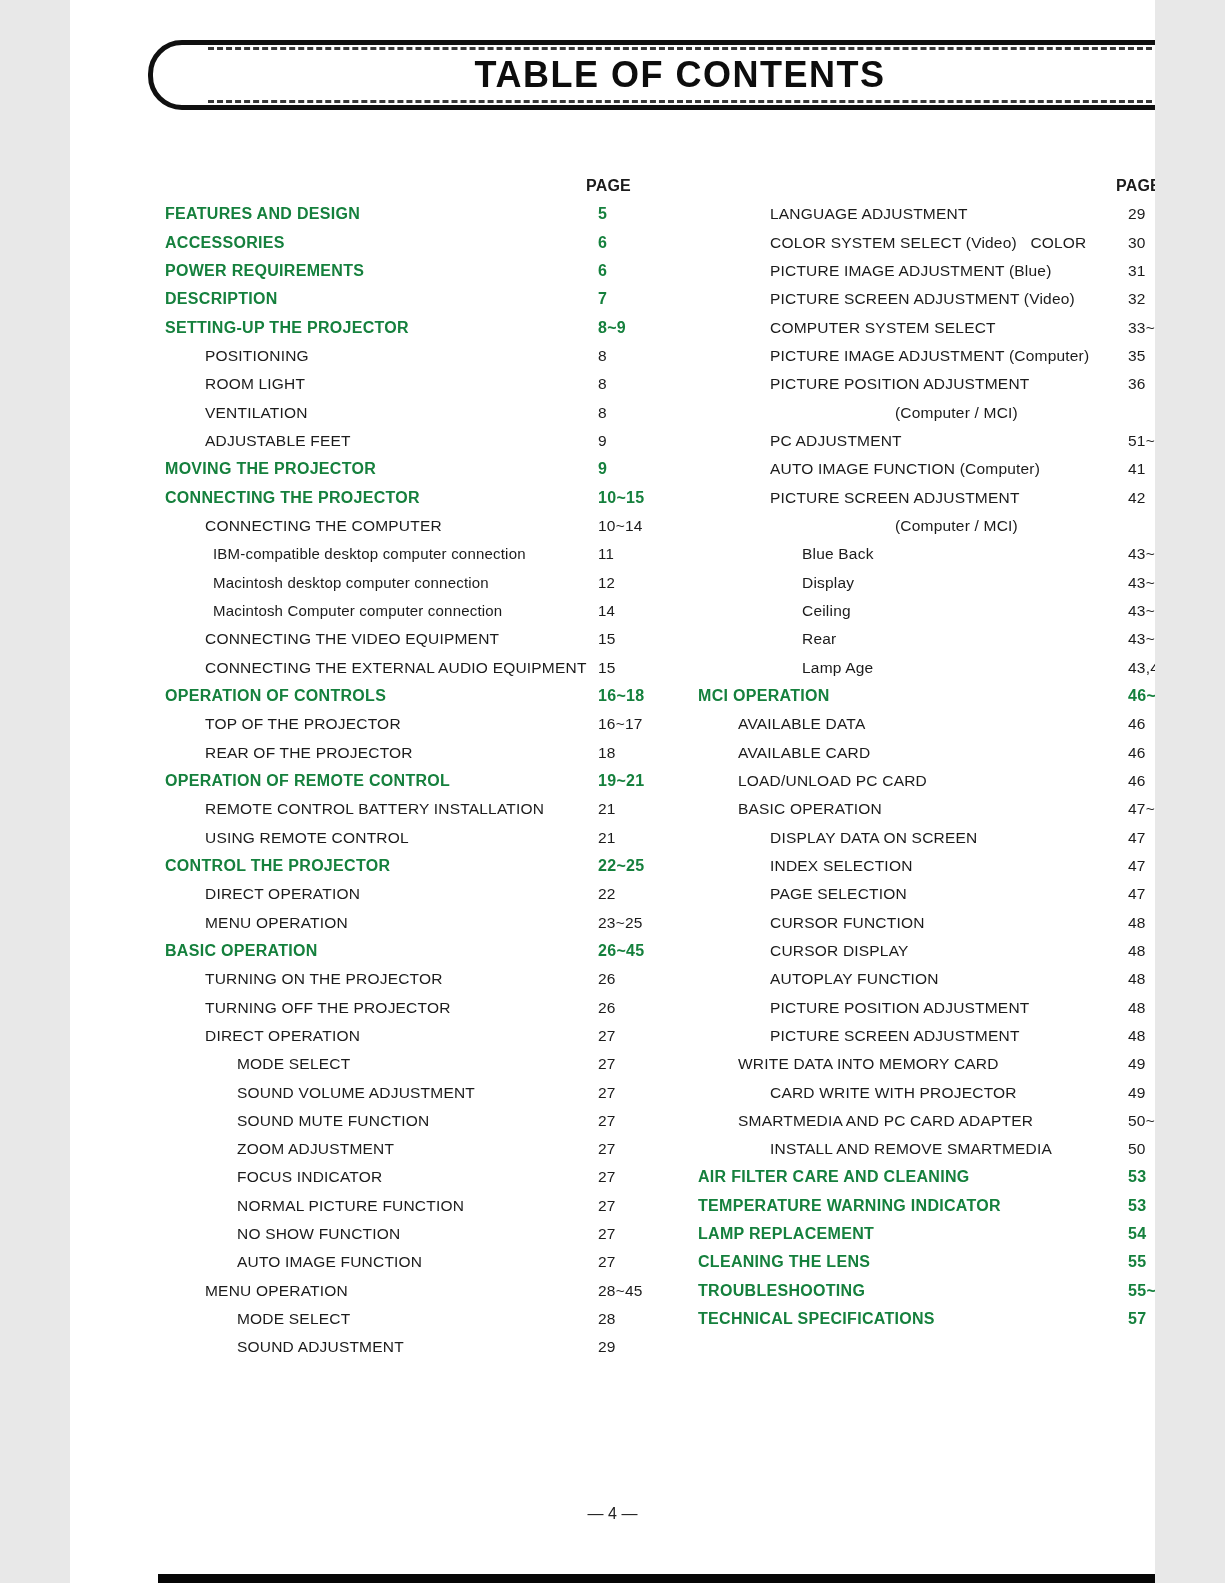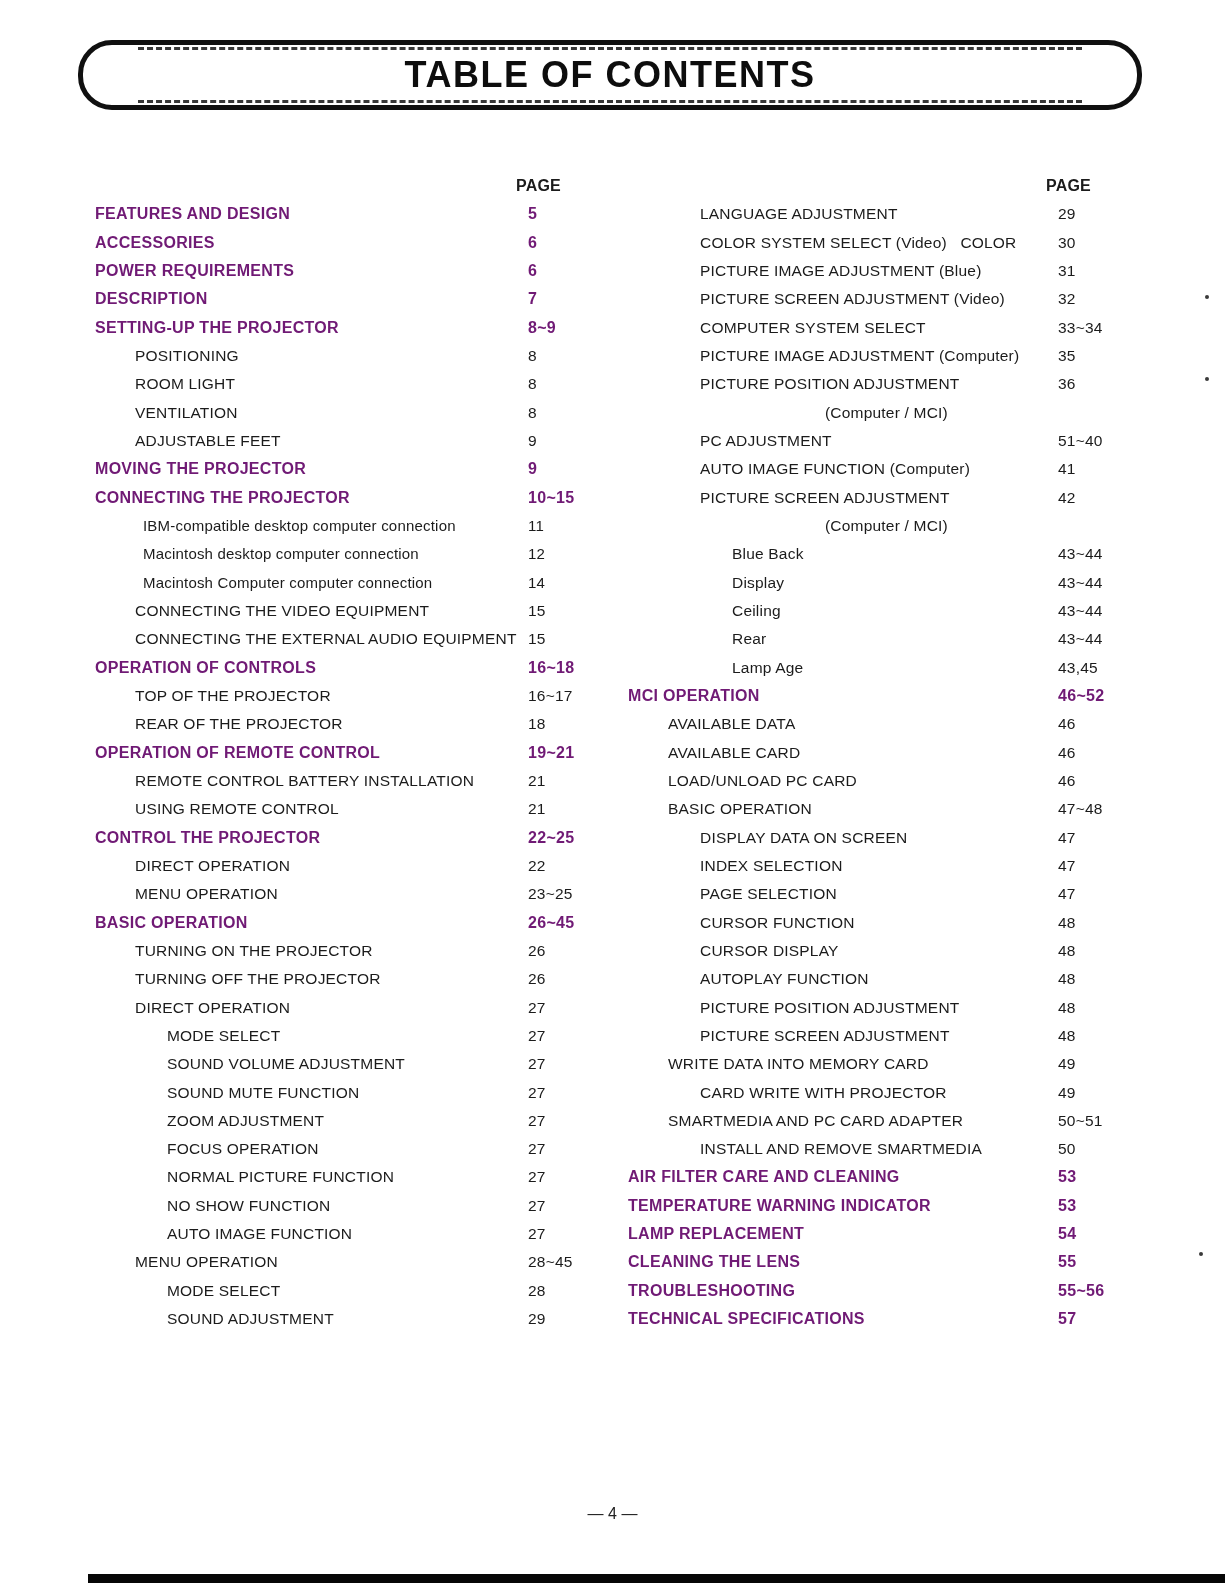"TABLE OF CONTENTS" .page { width: 1225px -> 1085px }
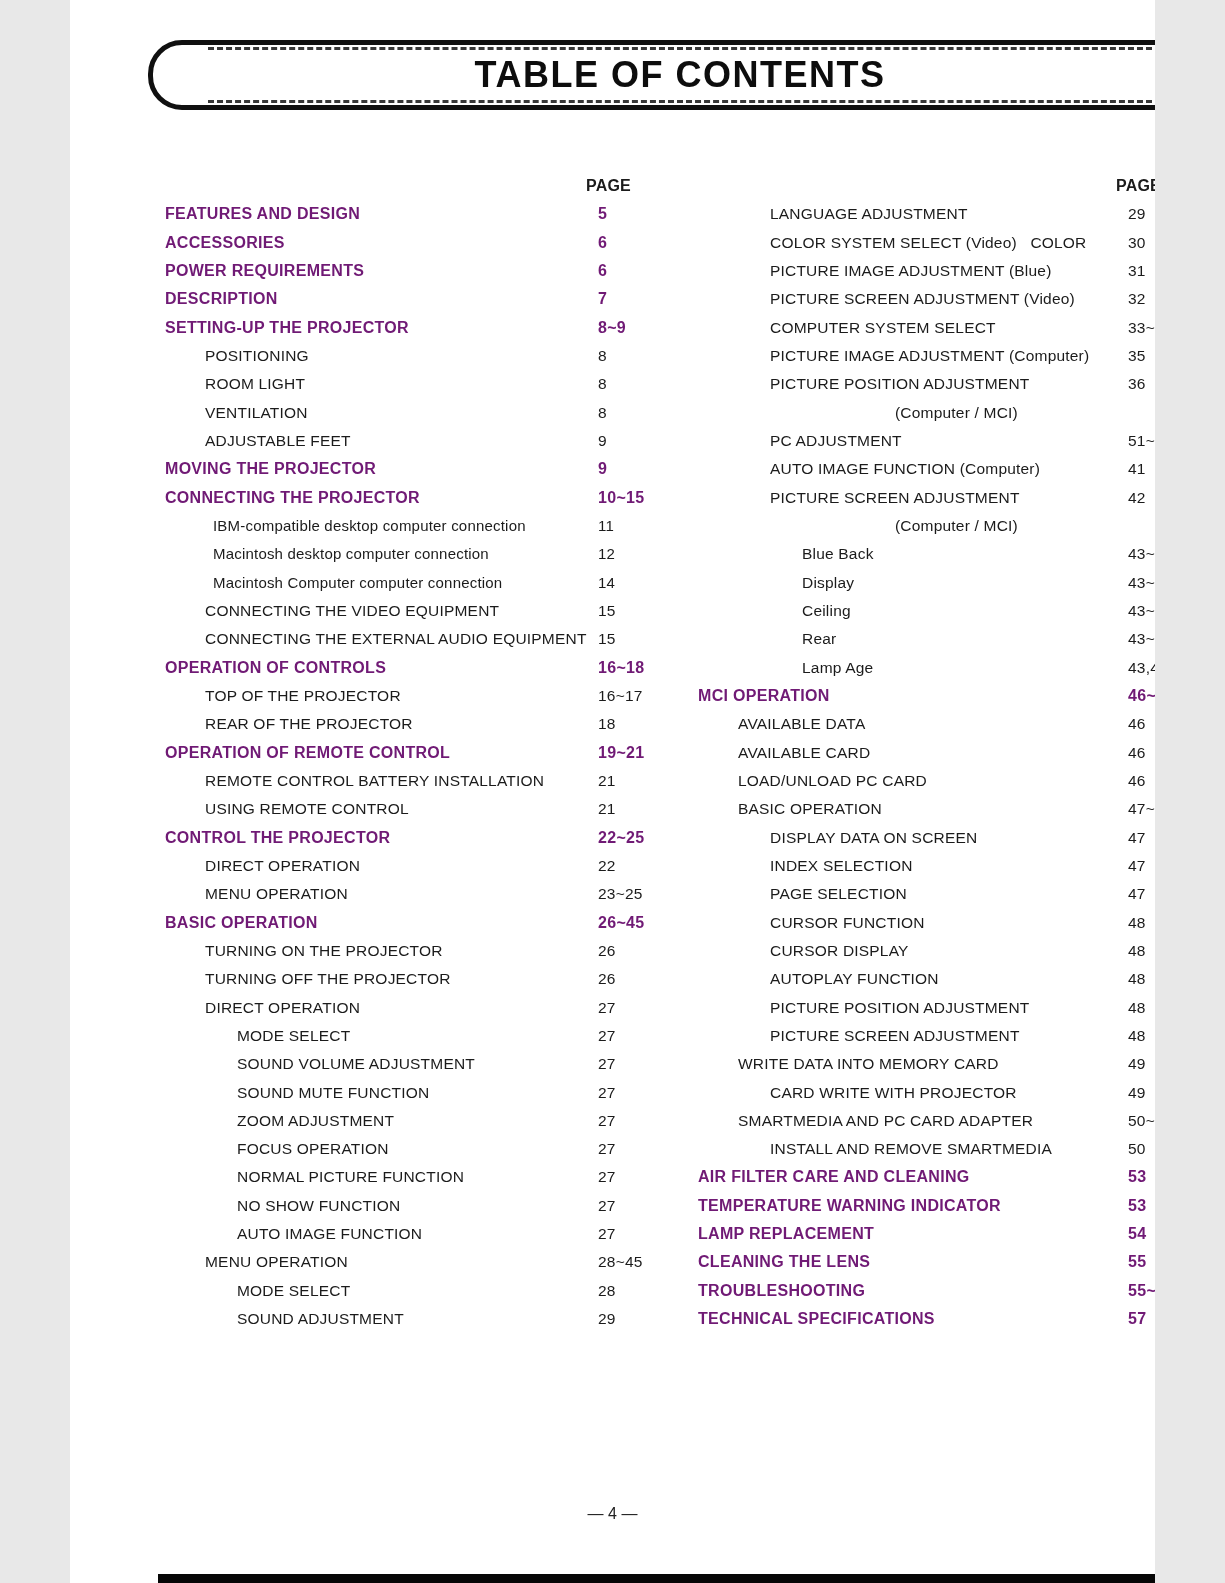"FEATURES AND DESIGN" .row.bold { color: #701a75 -> #15803d }
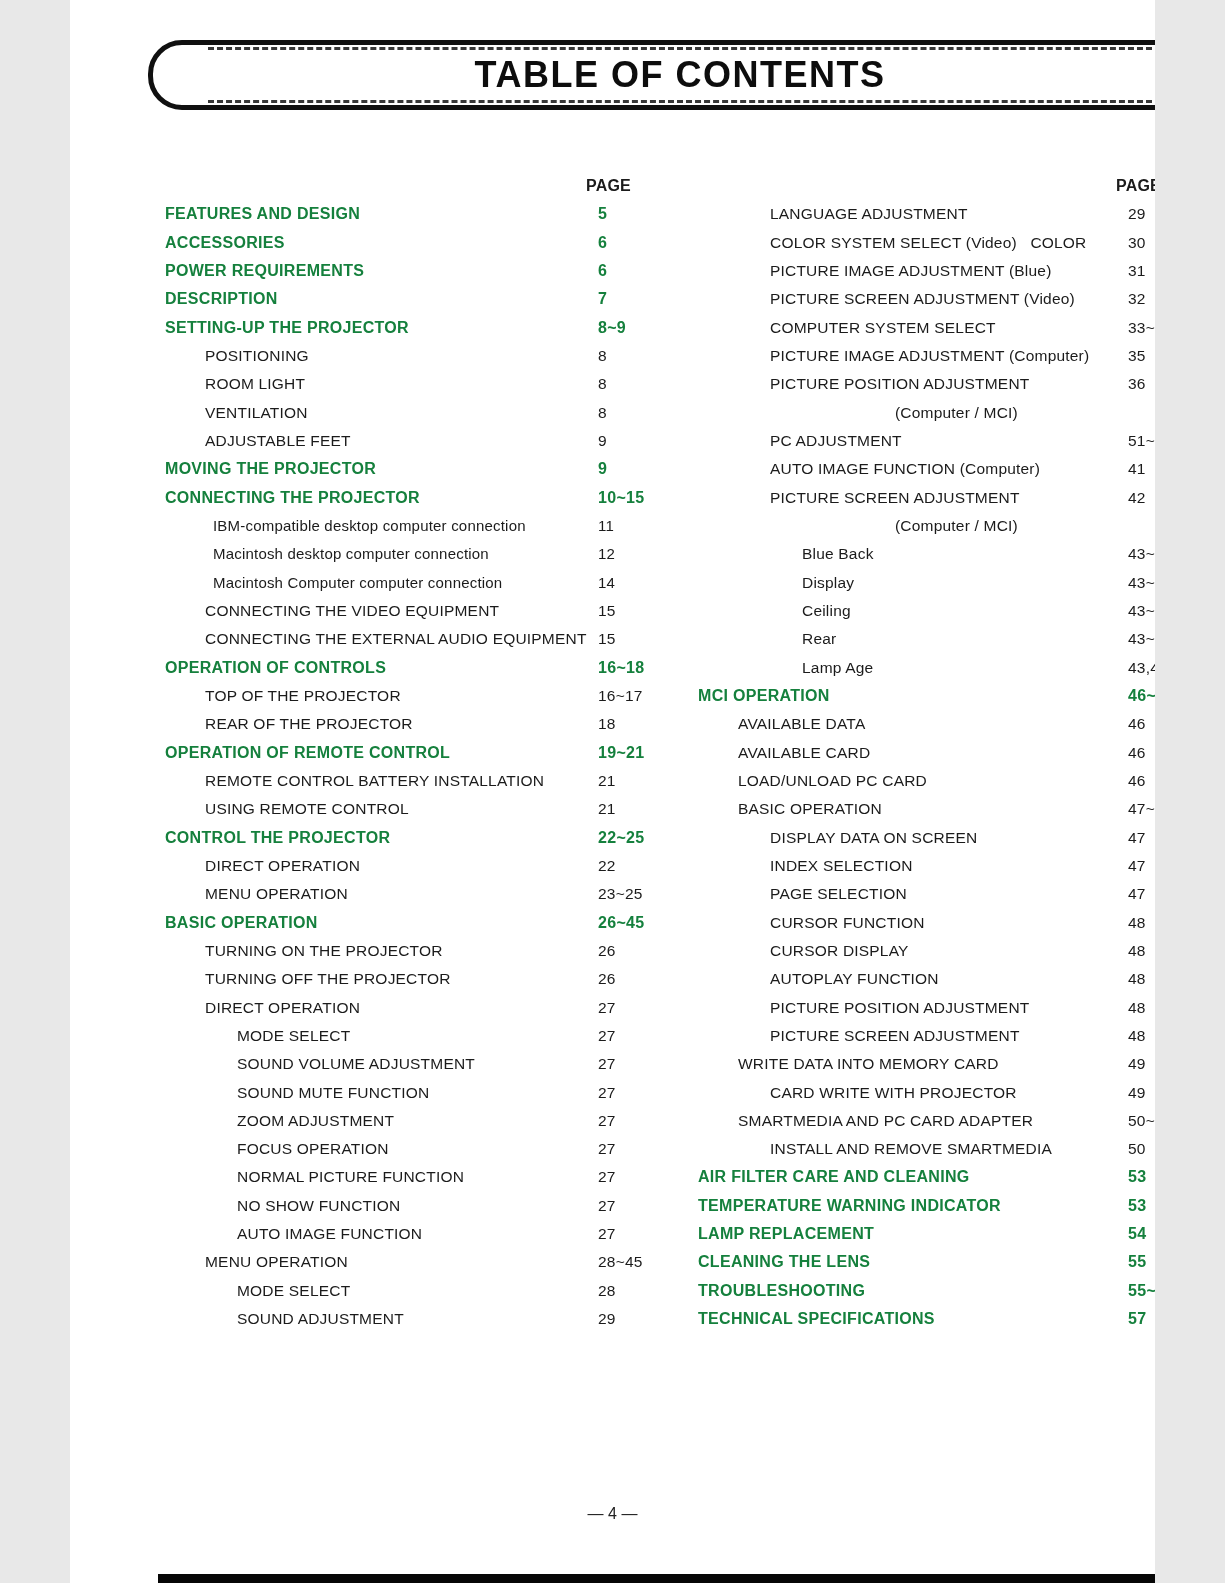"CONNECTING THE COMPUTER" div.row { html: none -> <div><span>CONNECTING THE COMPUTER</span><span>10~14</span></div> }
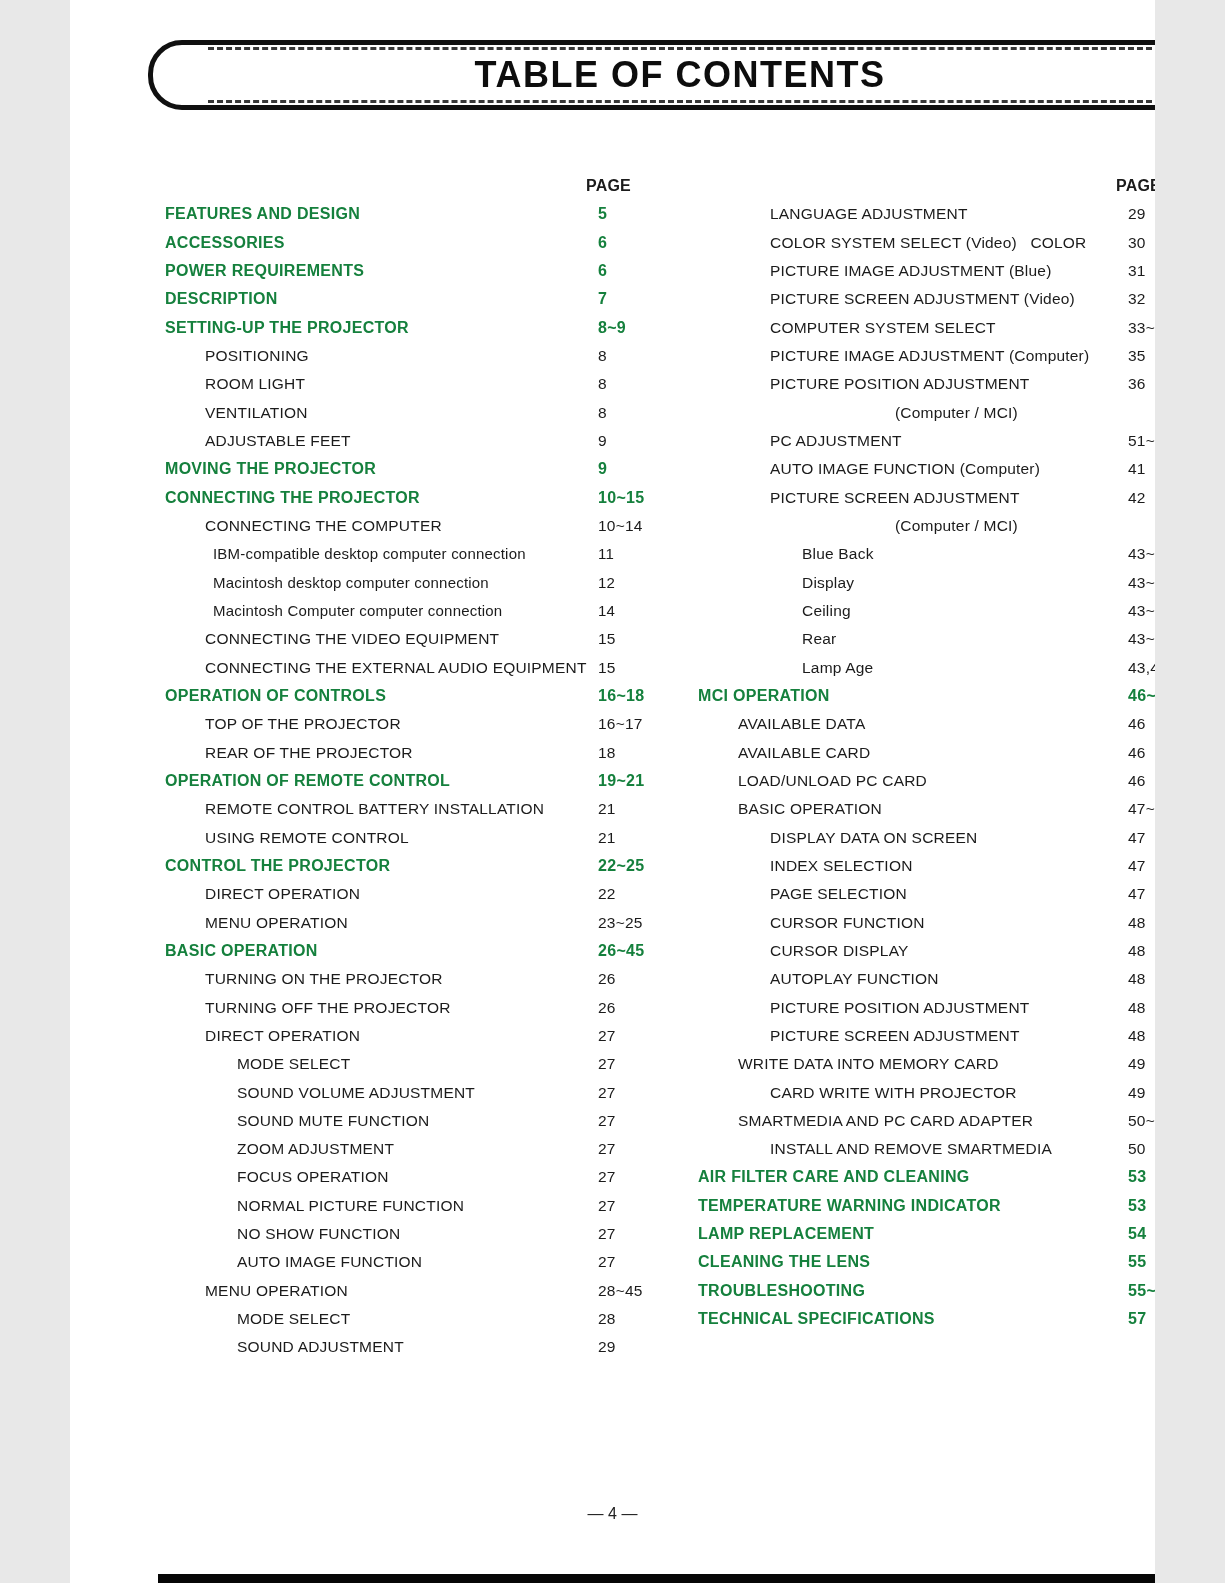"FOCUS OPERATION" span.entry-text { text: OPERATION -> INDICATOR }
